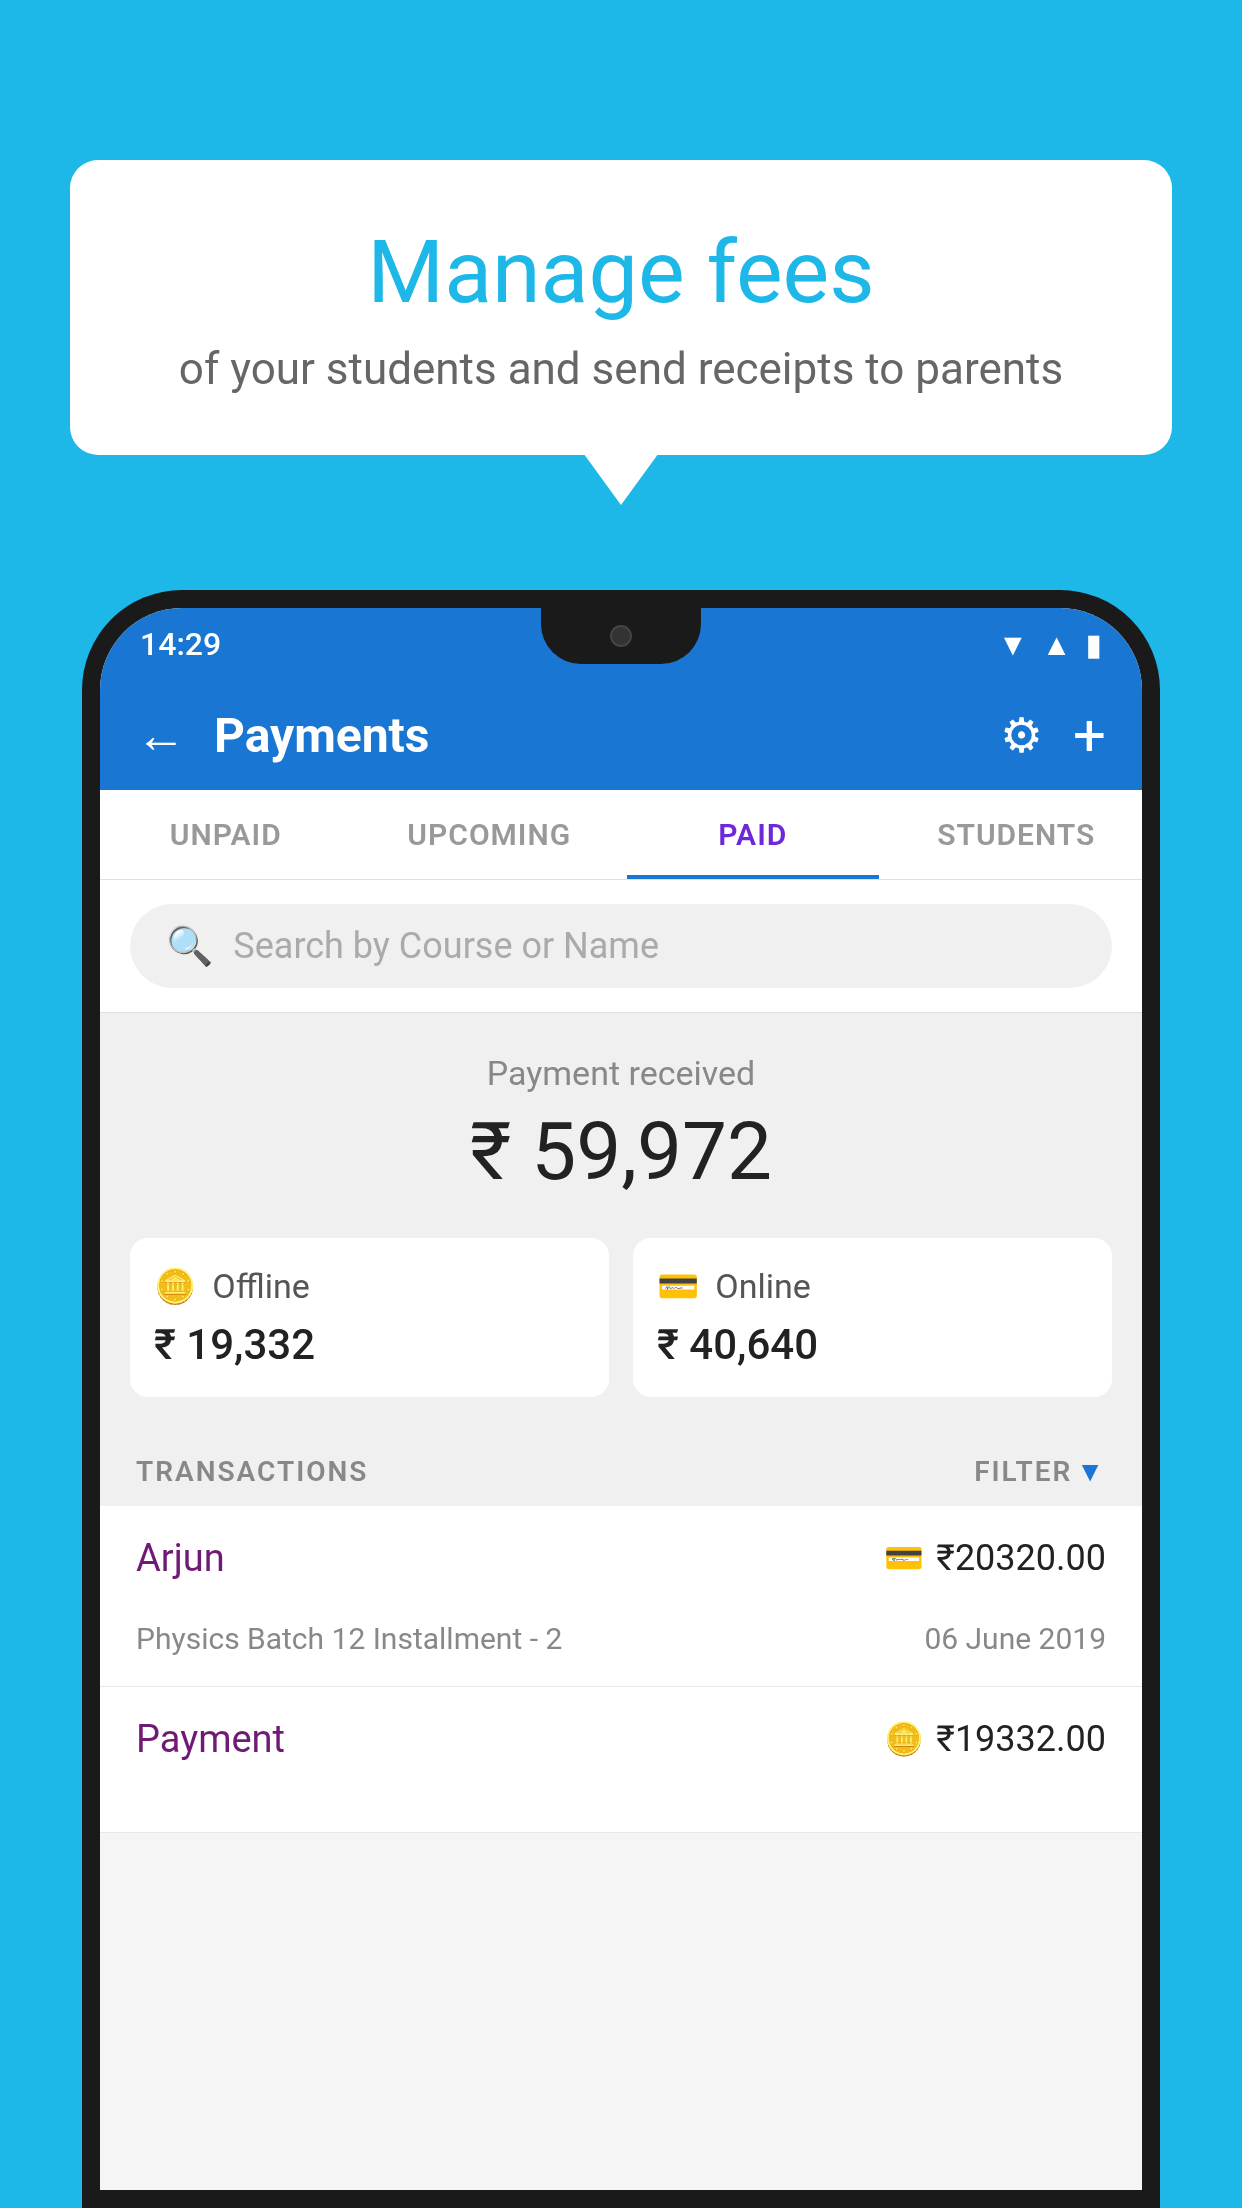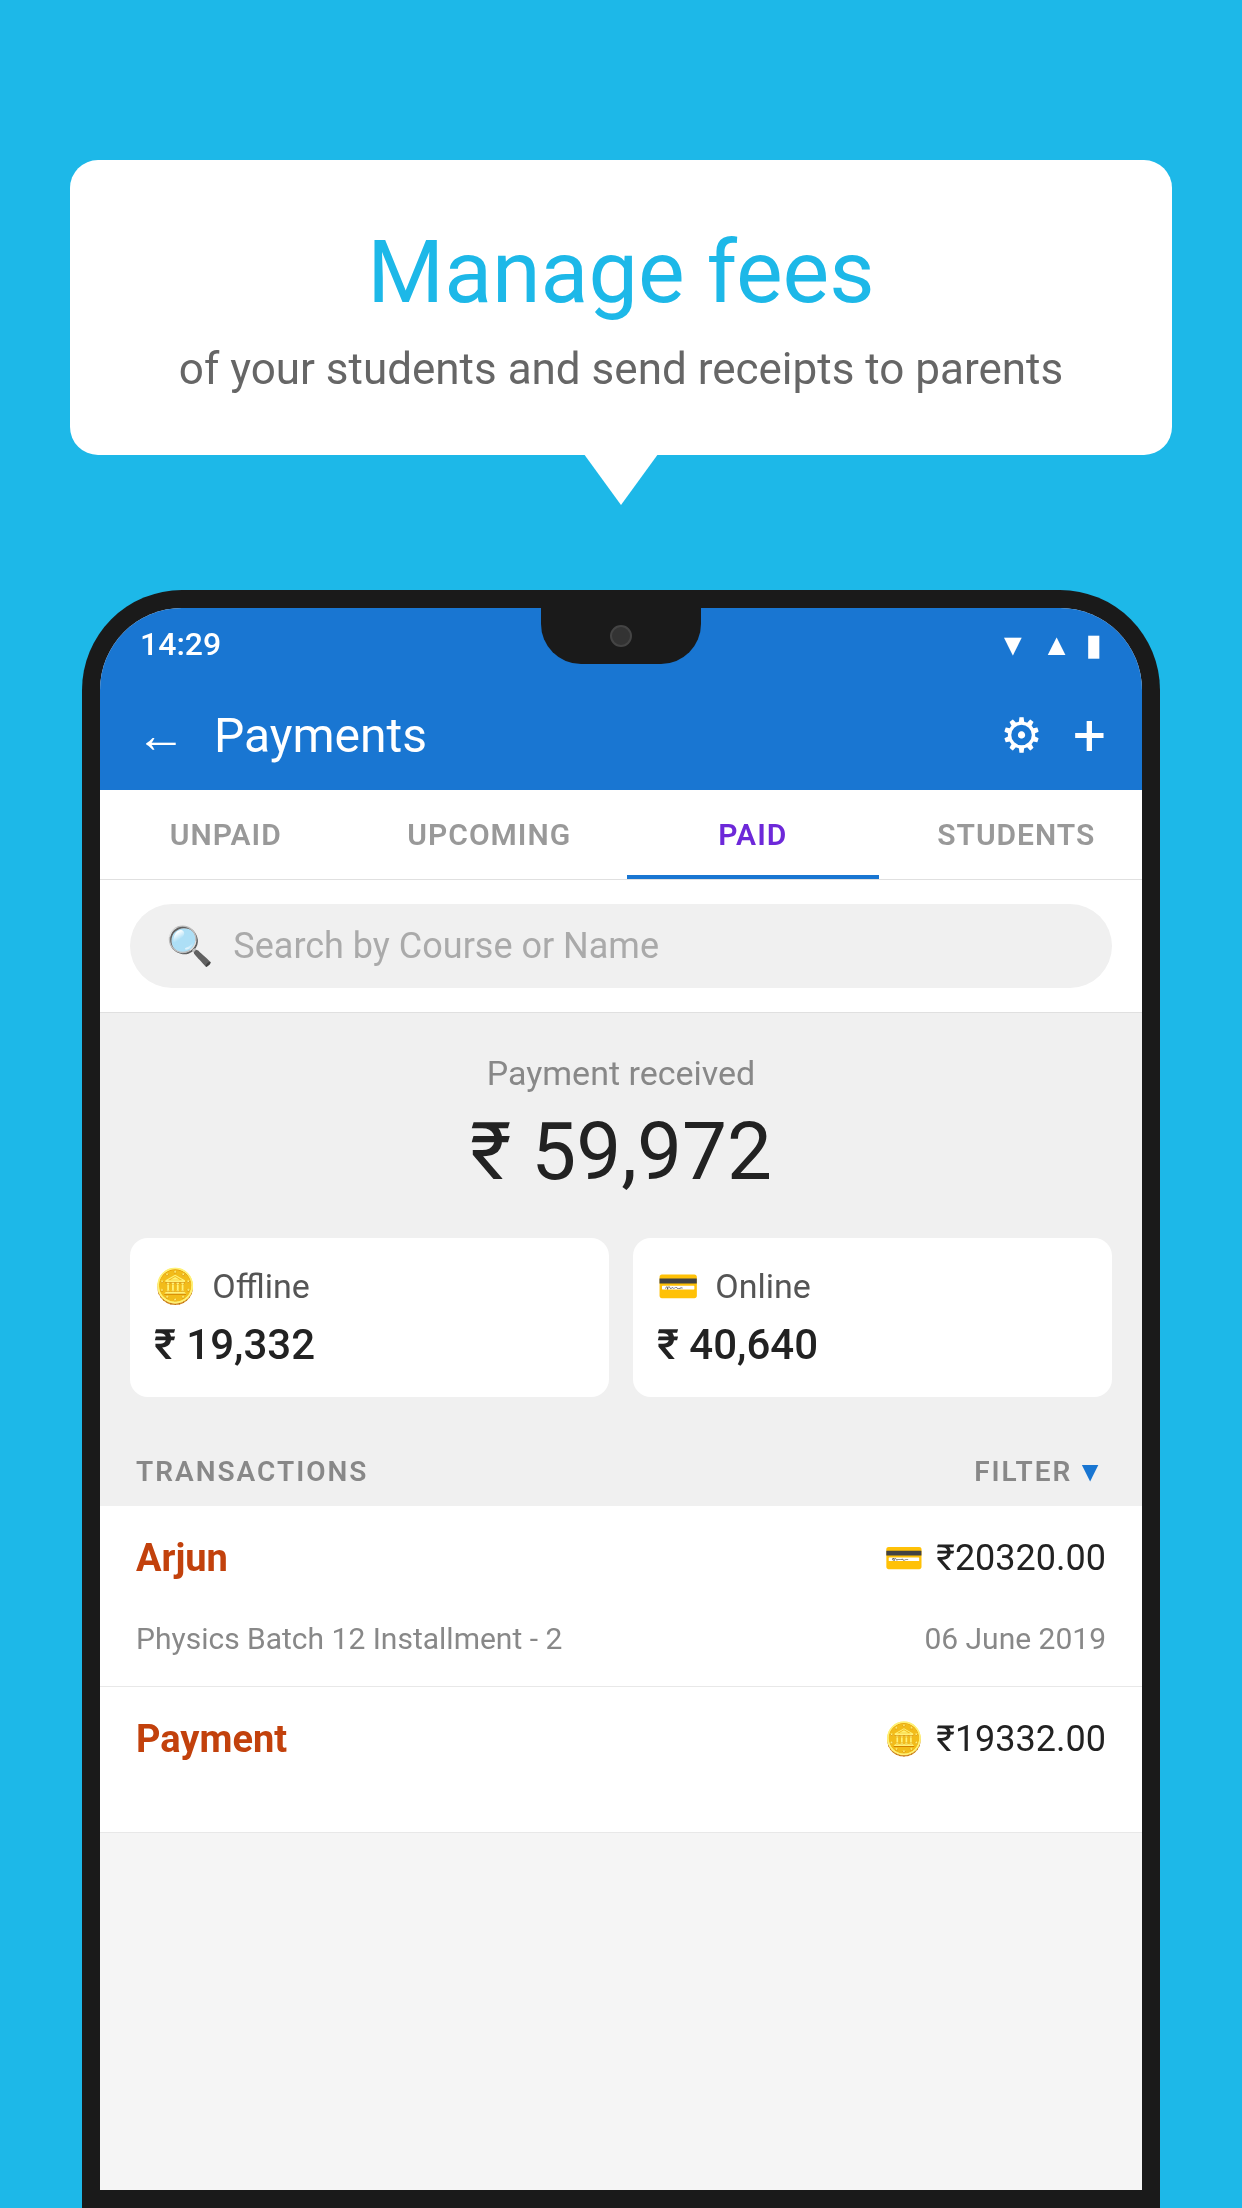"Payments" .header-title { font-weight: 400 -> 700 }
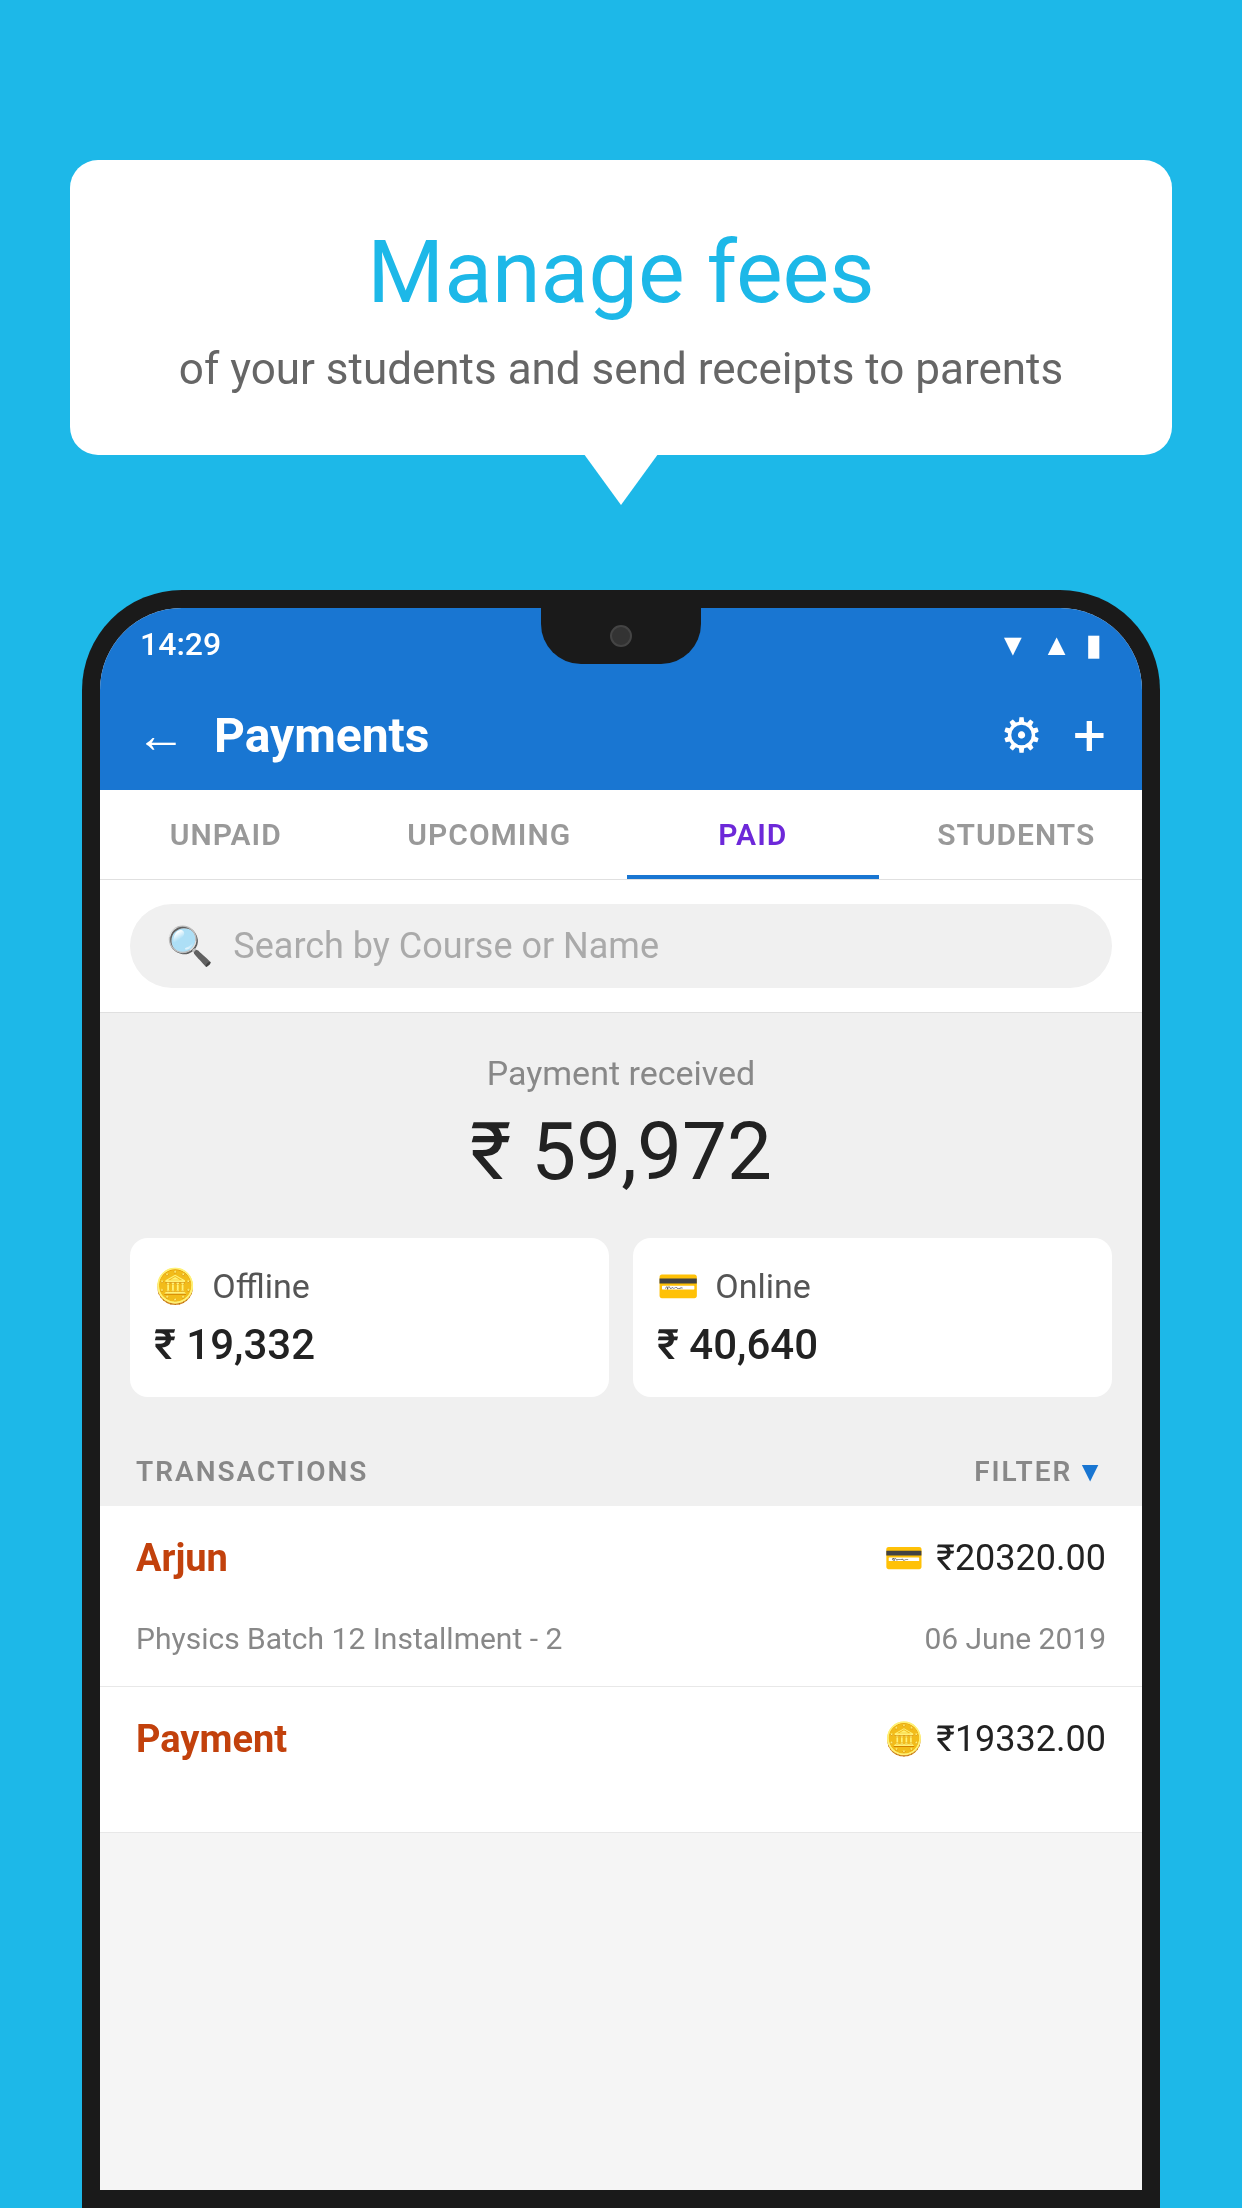"Arjun" .student-name { color: #c2410c -> #701a75; font-weight: 700 -> 400 }
